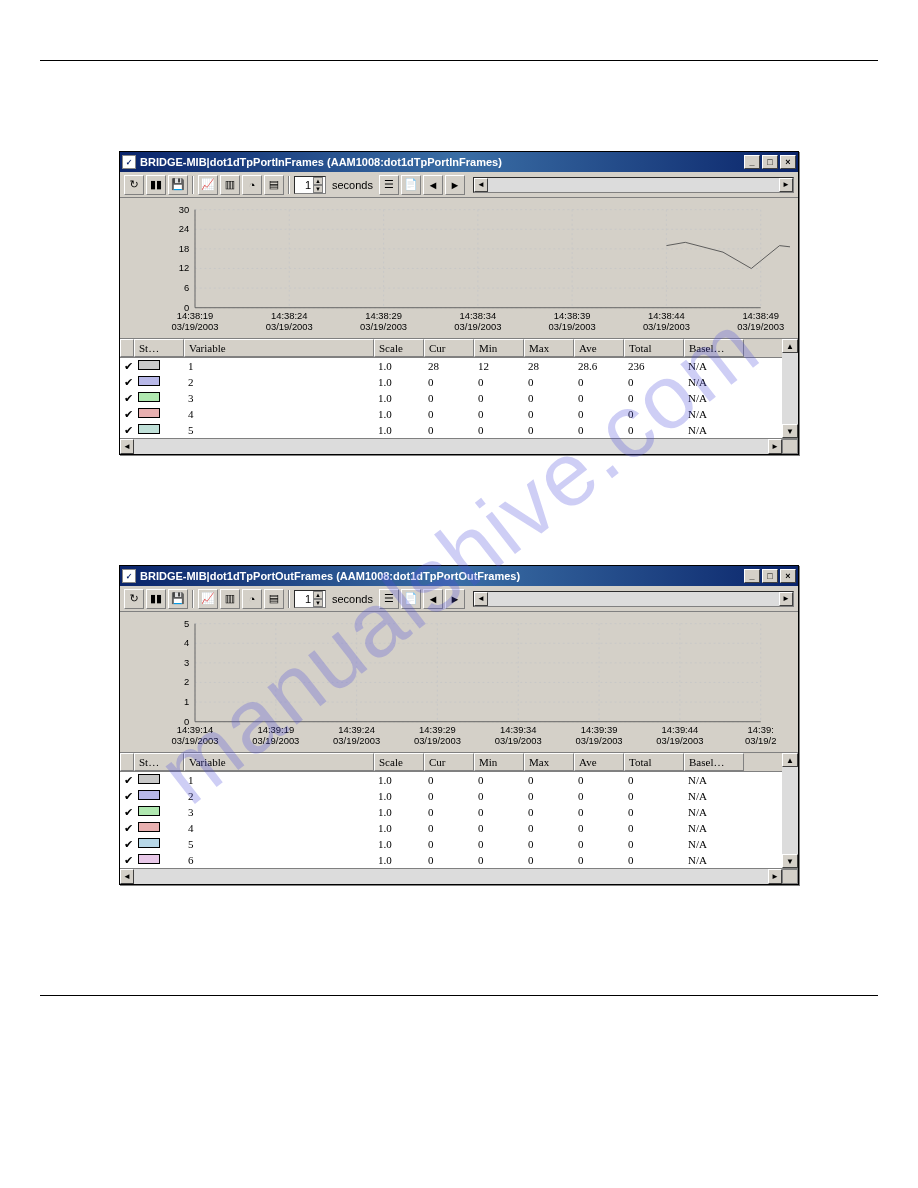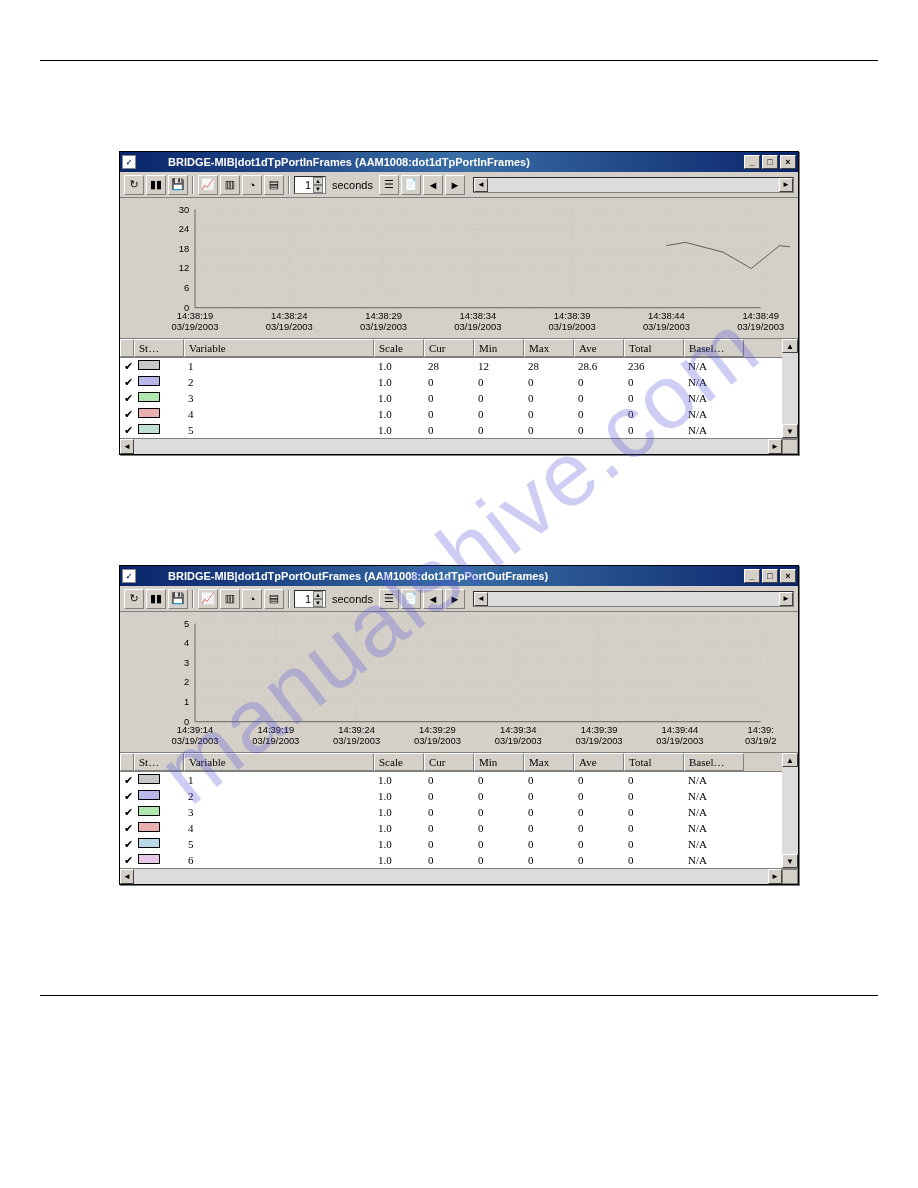"BRIDGE-MIB|dot1dTpPortInFrames" .titlebar .title-text { margin-left: 28px -> none }
